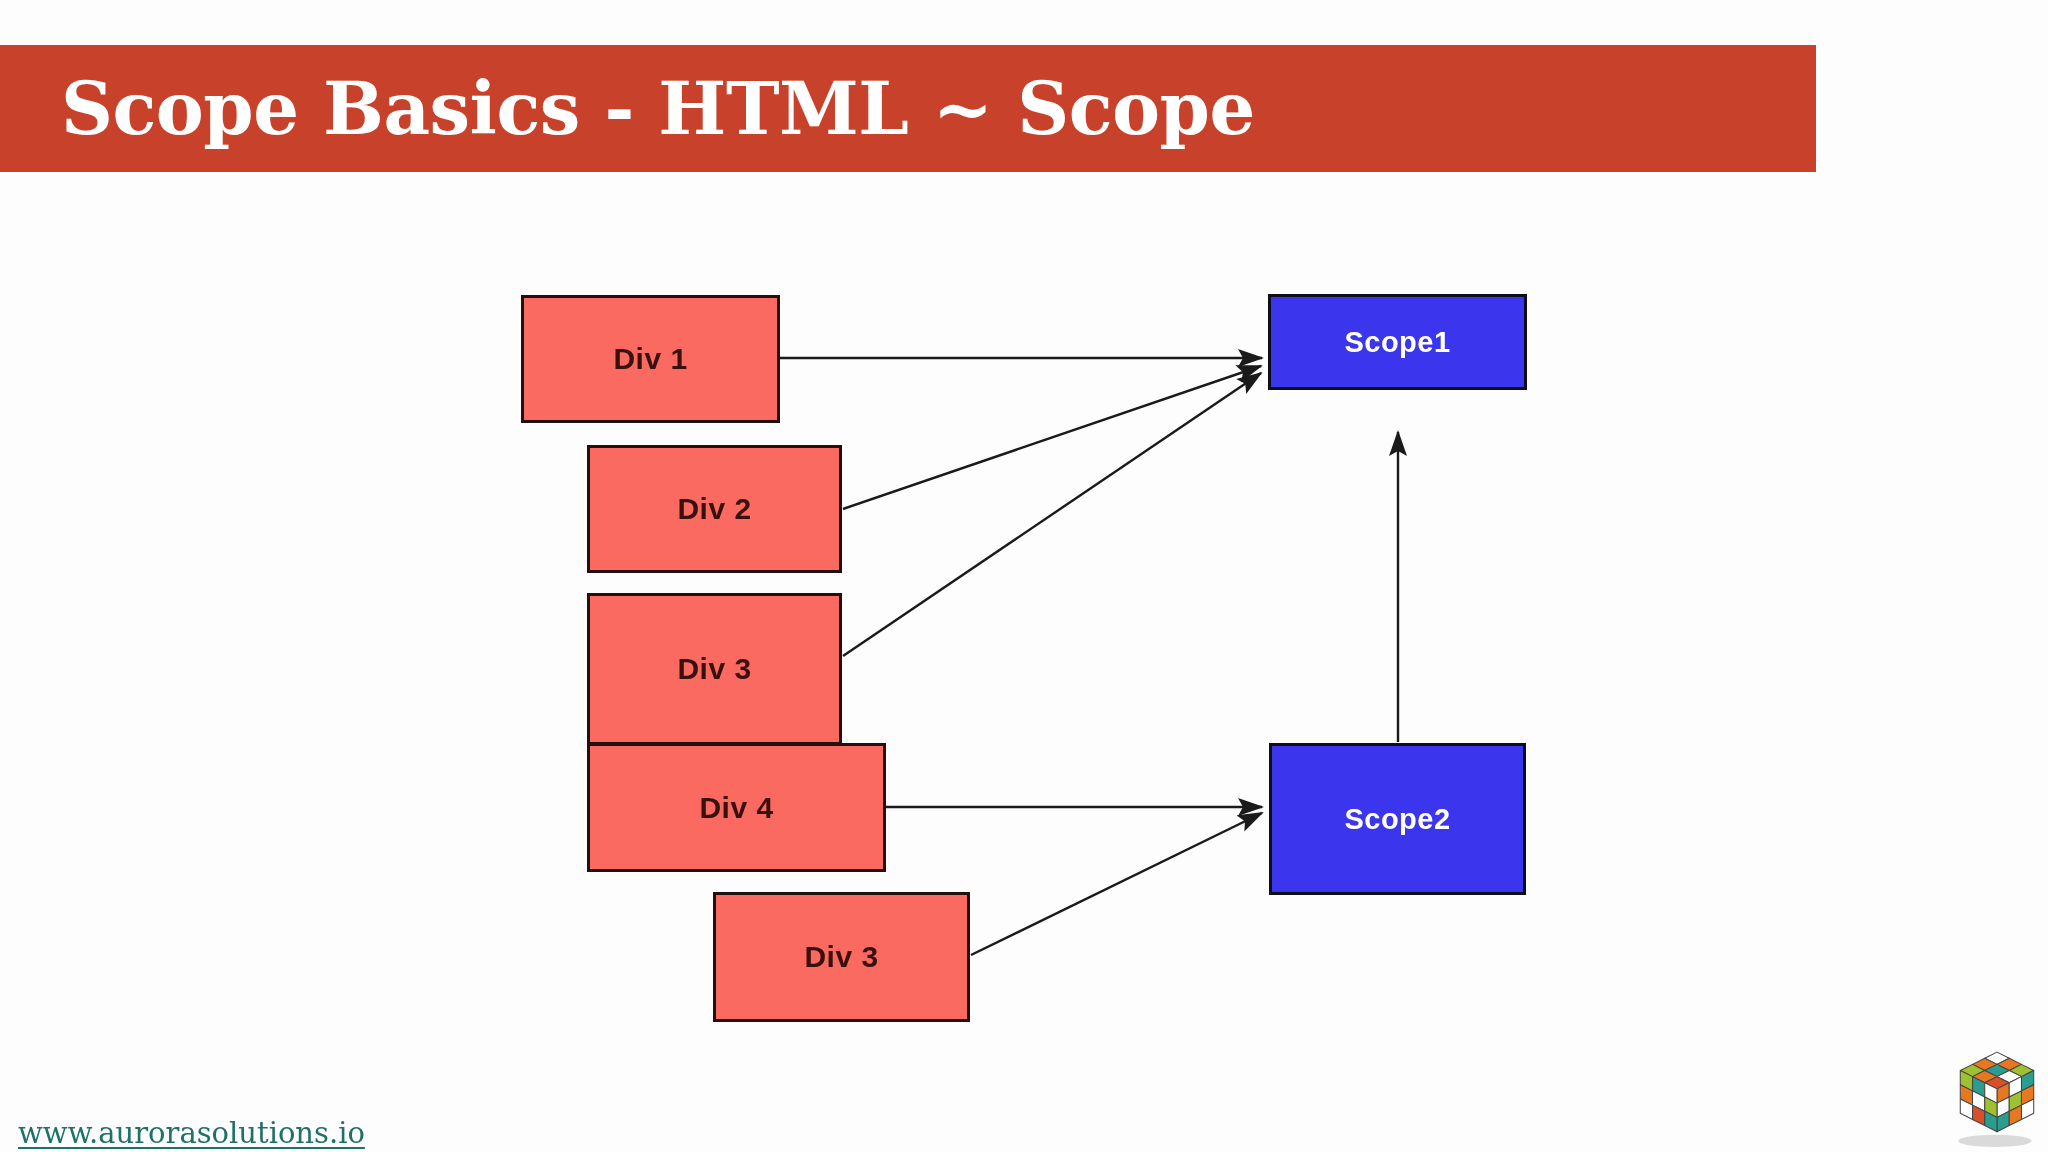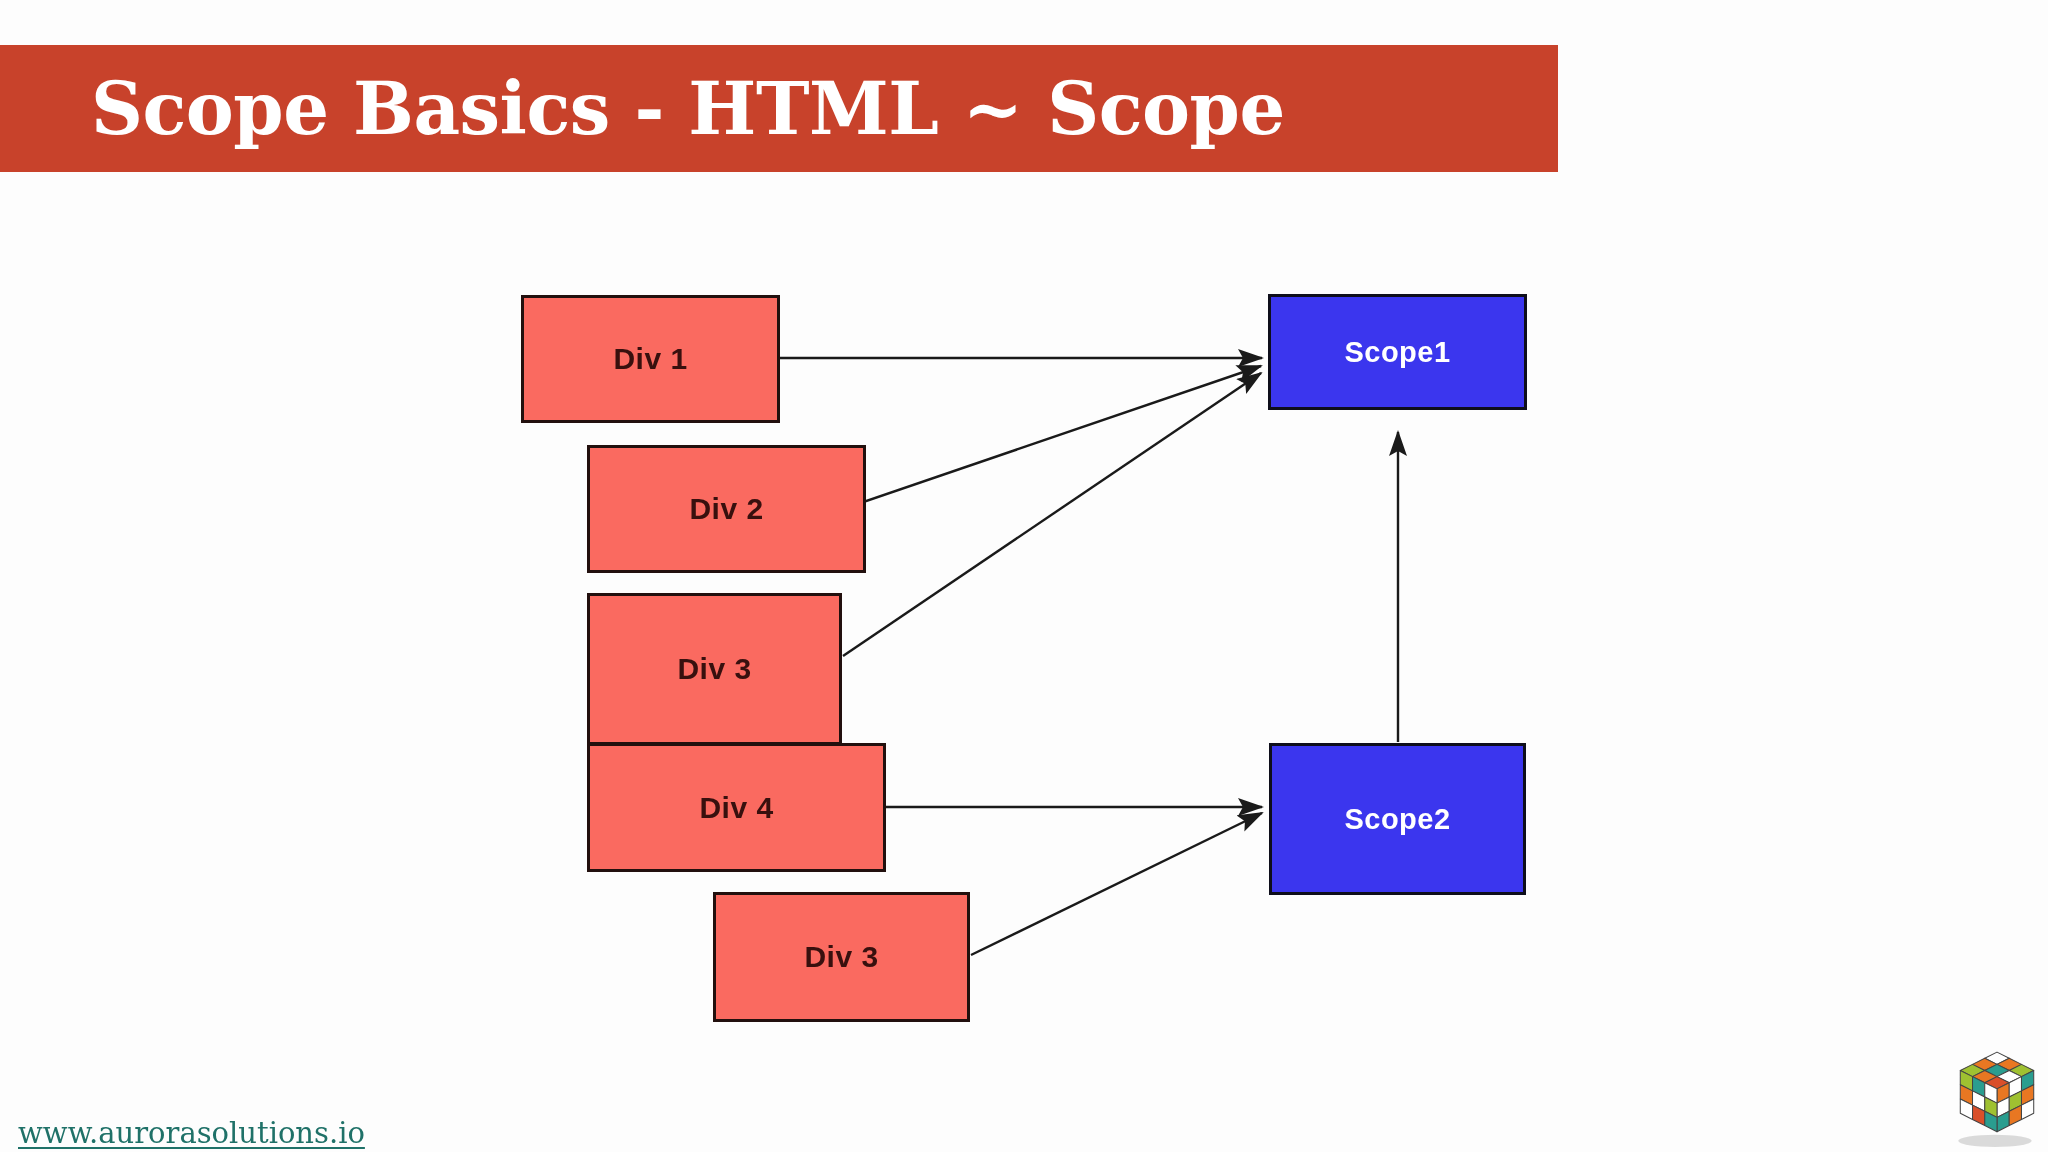"Scope Basics - HTML ~" .banner { padding-left: 91px -> 61px; width: 1558px -> 1816px }
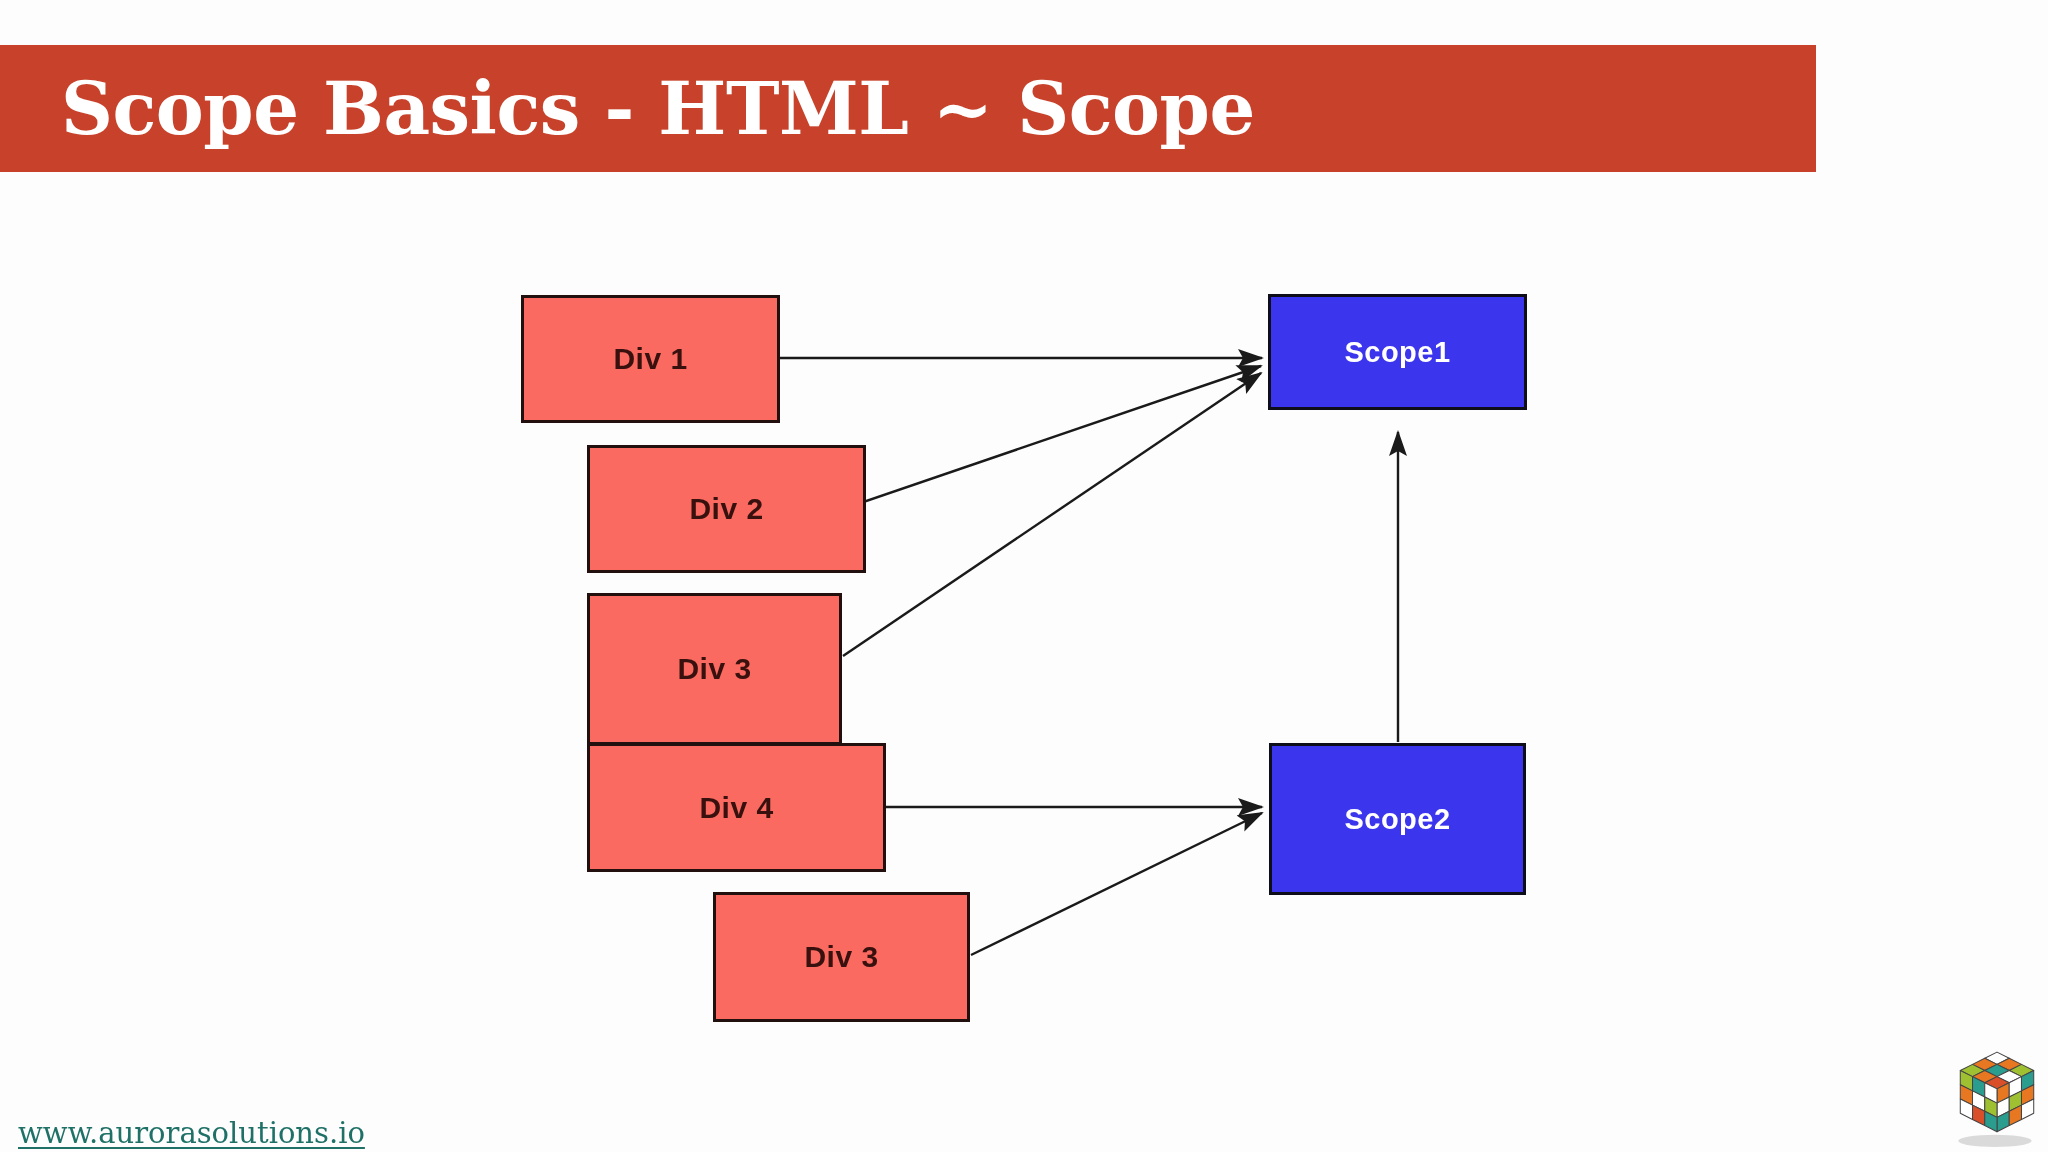"Scope1" .pos-scope1 { height: 116px -> 96px }
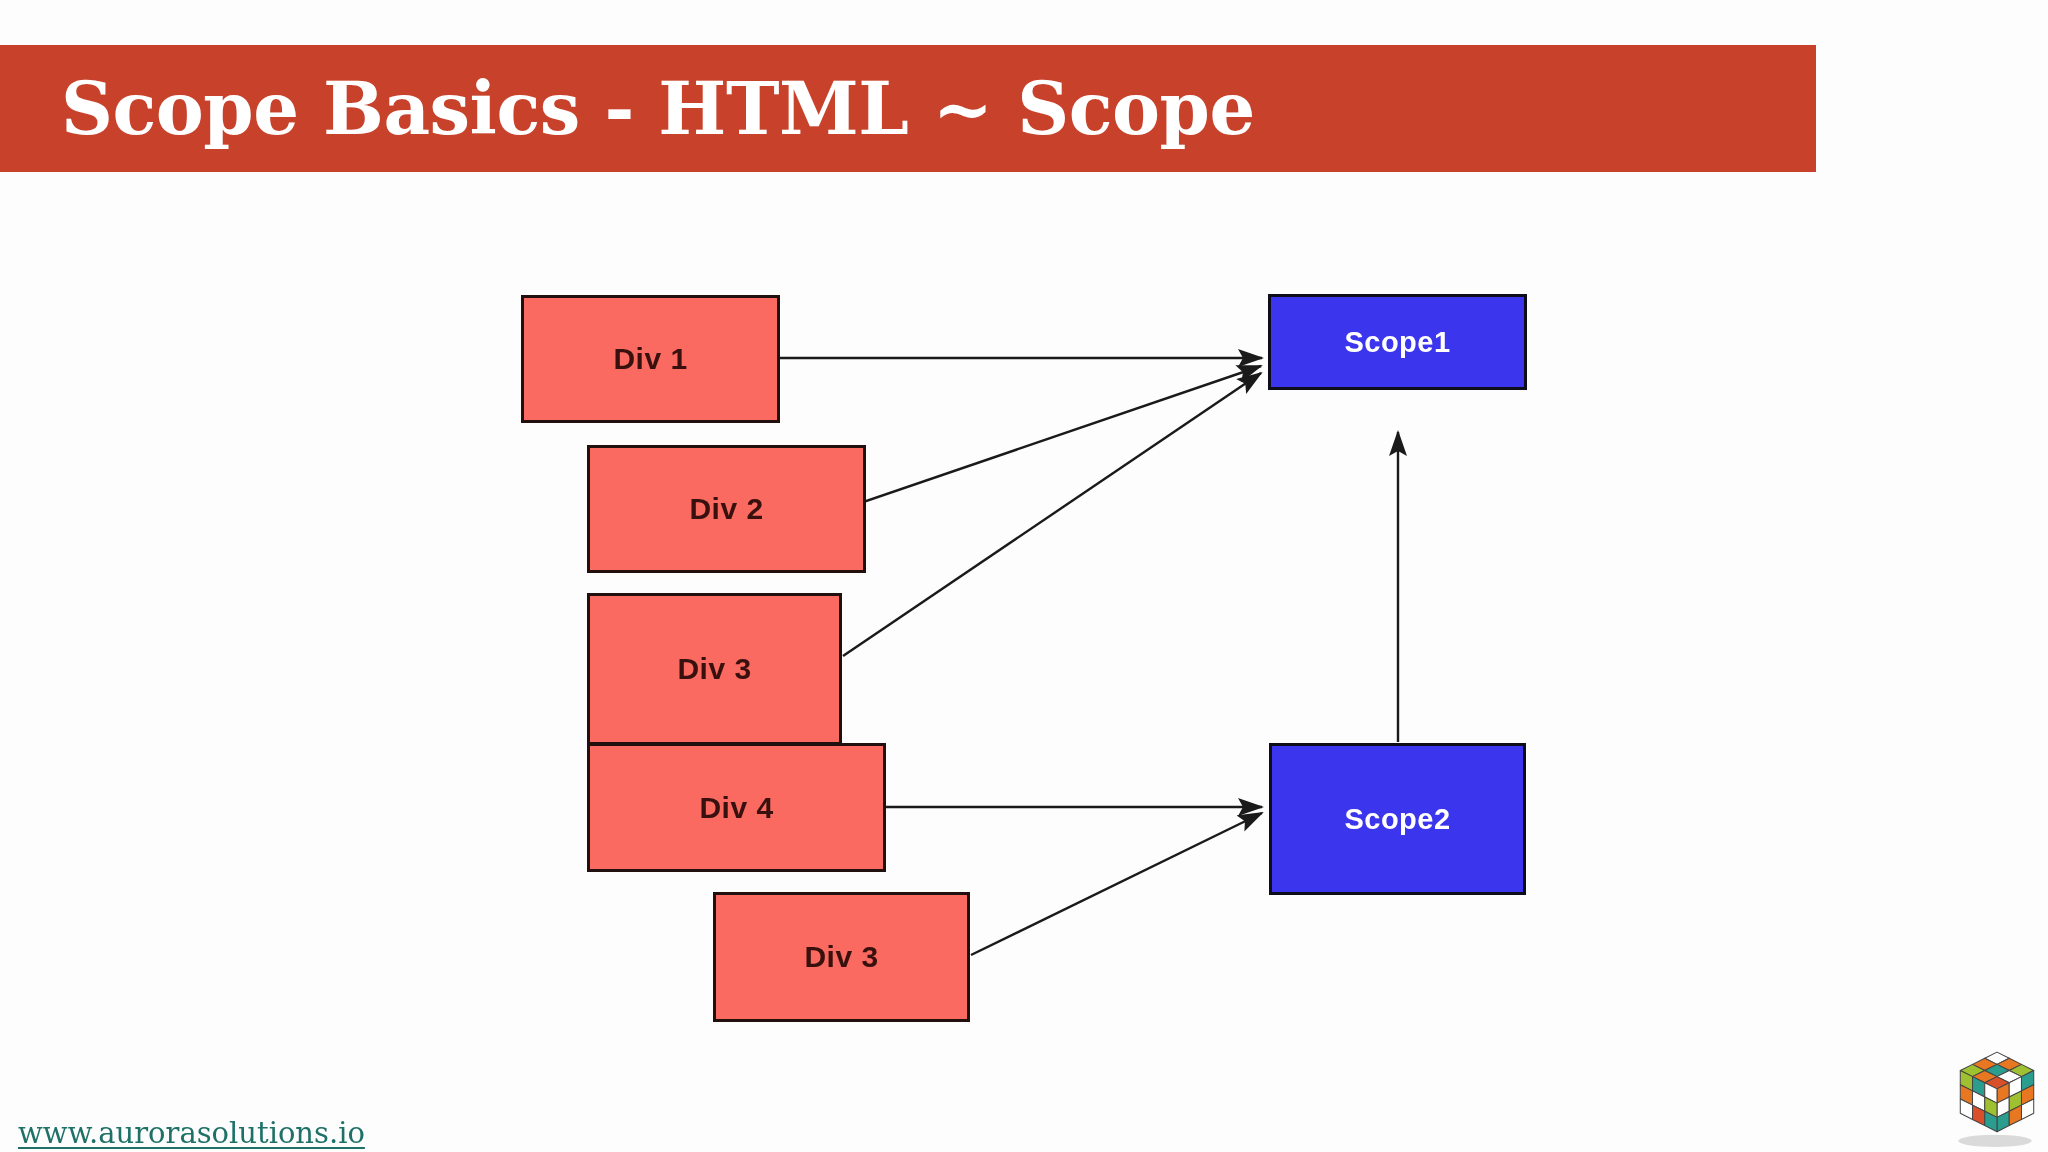"Div 2" .pos-div2 { width: 279px -> 255px }
